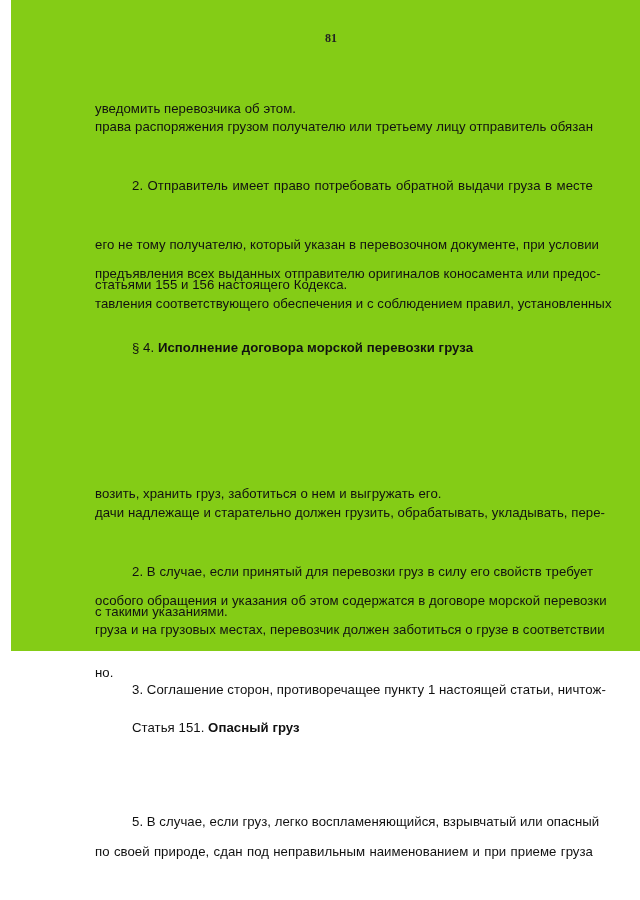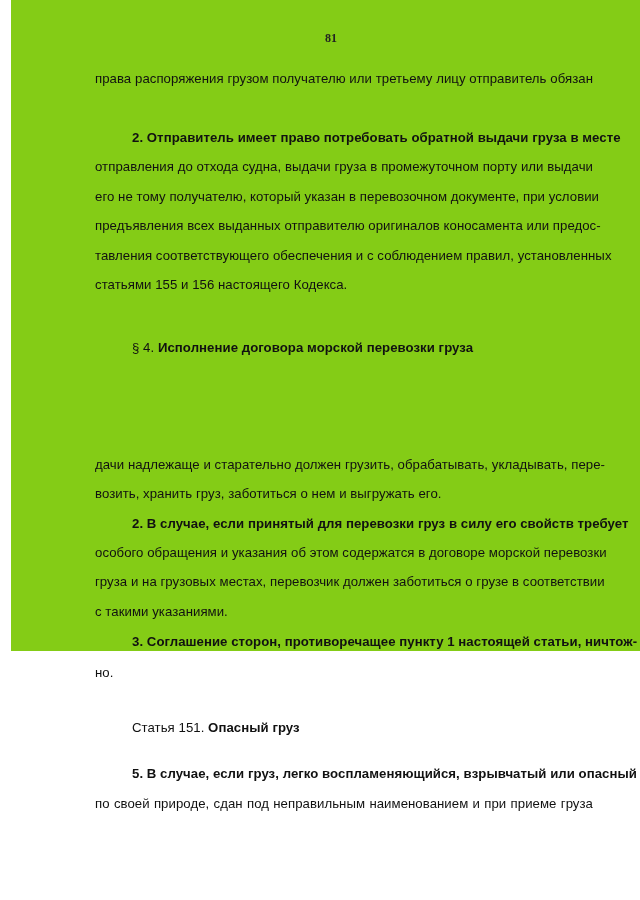"уведомить перевозчика об этом." div.line { html: none -> <div>уведомить перевозчика об этом.</div> }
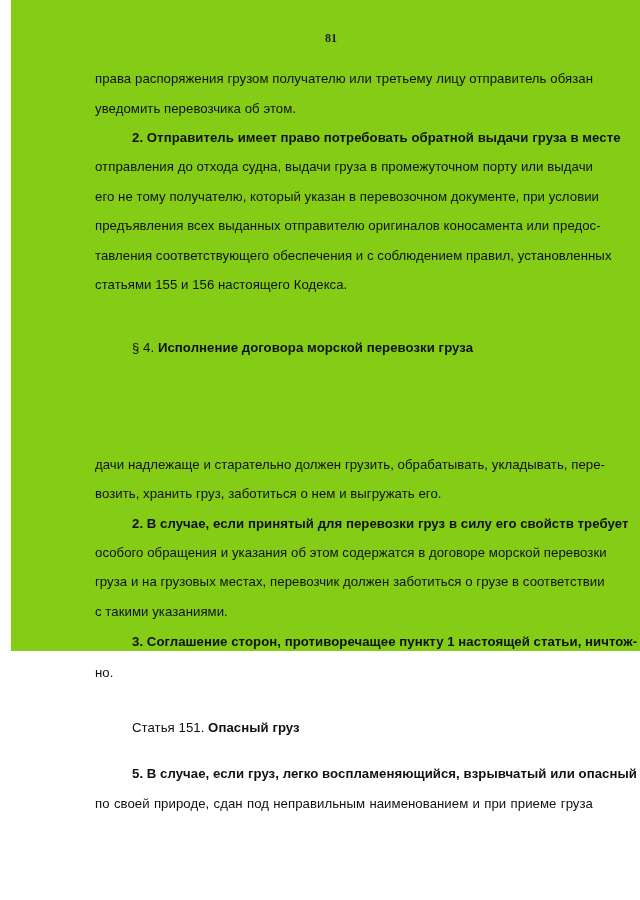"права распоряжения грузом получателю или" .line.justify { margin-top: none -> 48px }
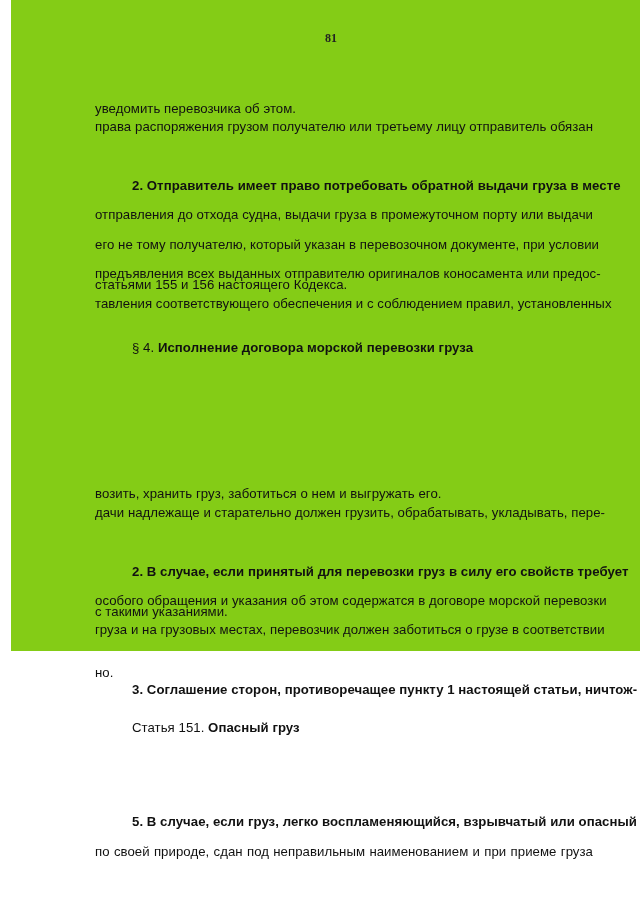"2. Отправитель имеет право потребовать" .line.indent { font-weight: bold -> none }
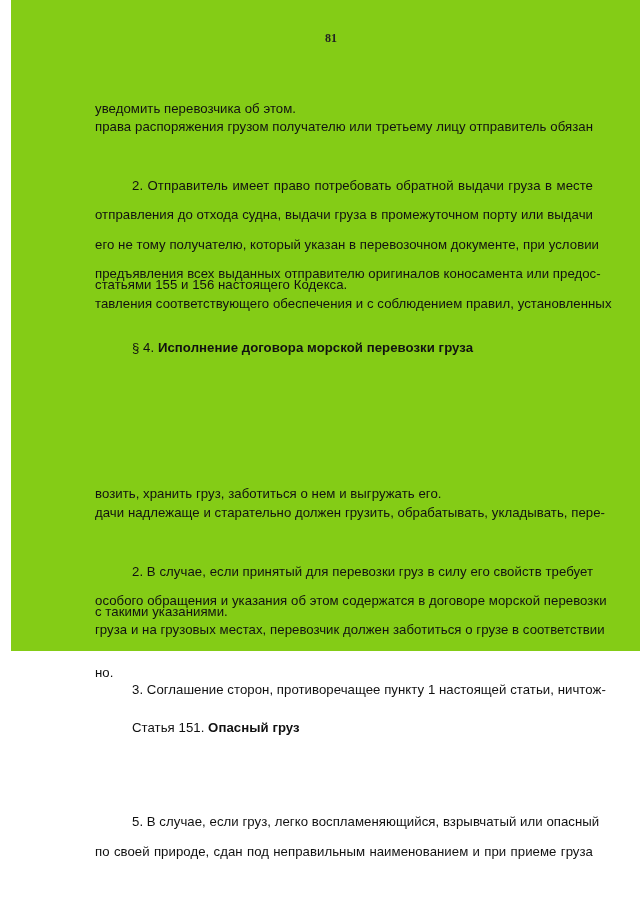"отправления до отхода судна, выдачи" div.line { html: <div>отправления до отхода судна, выдачи груза в промежуточном порту или выдачи</div> -> none }
